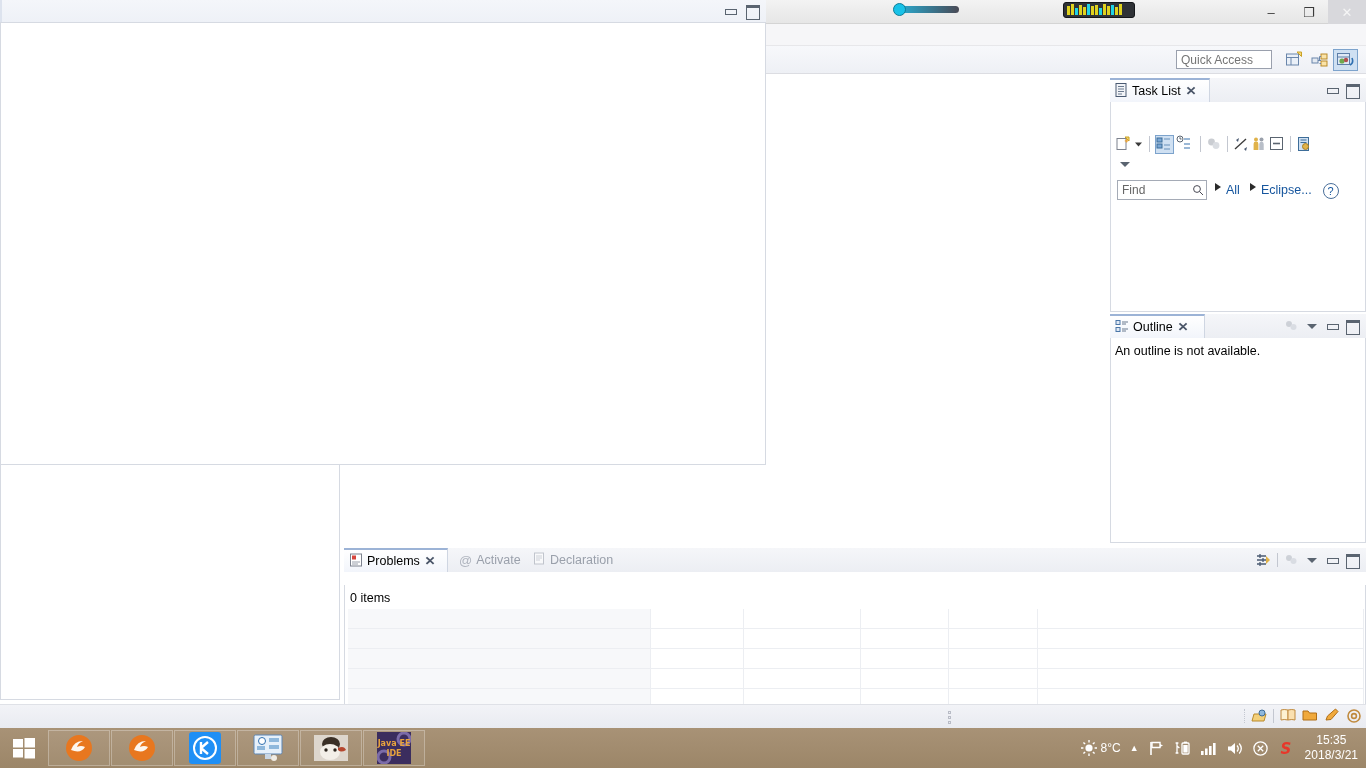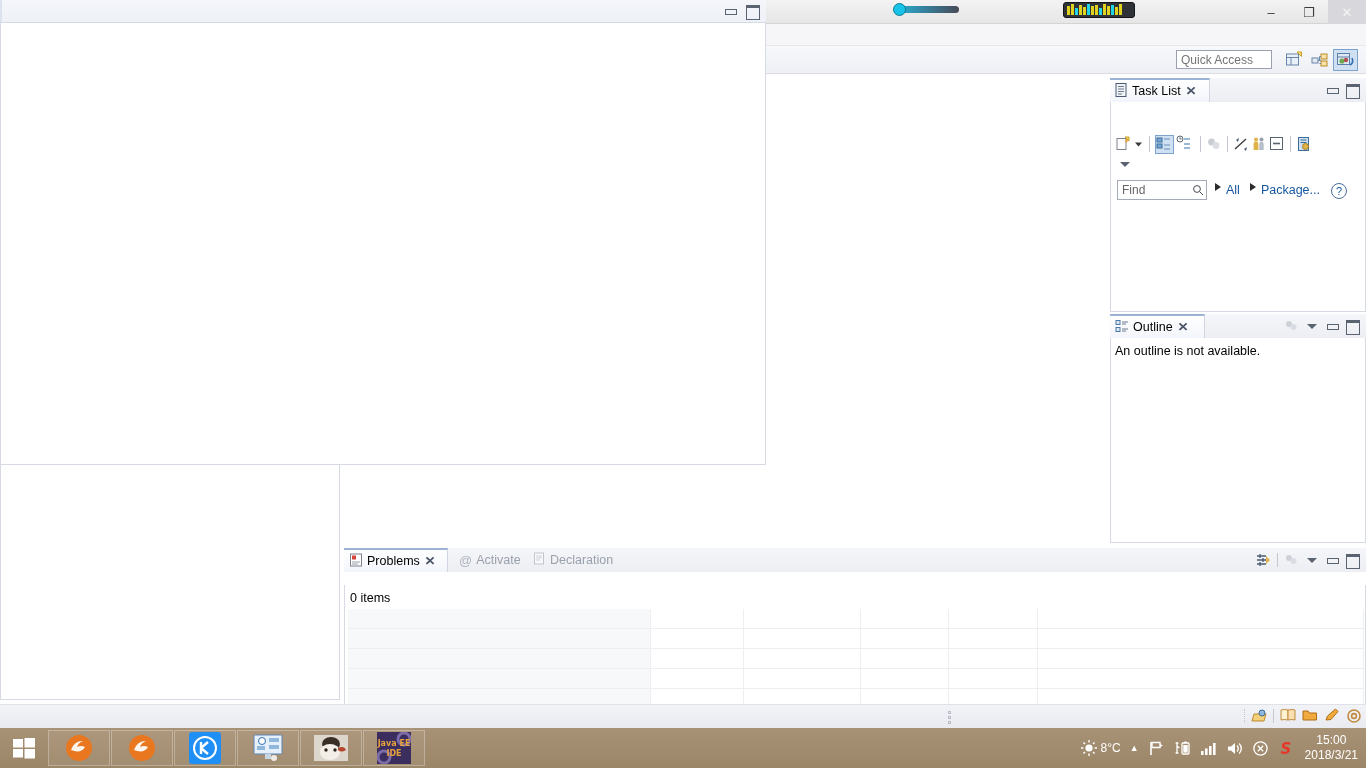"Package..." span.link-blue { text: Package -> Eclipse }
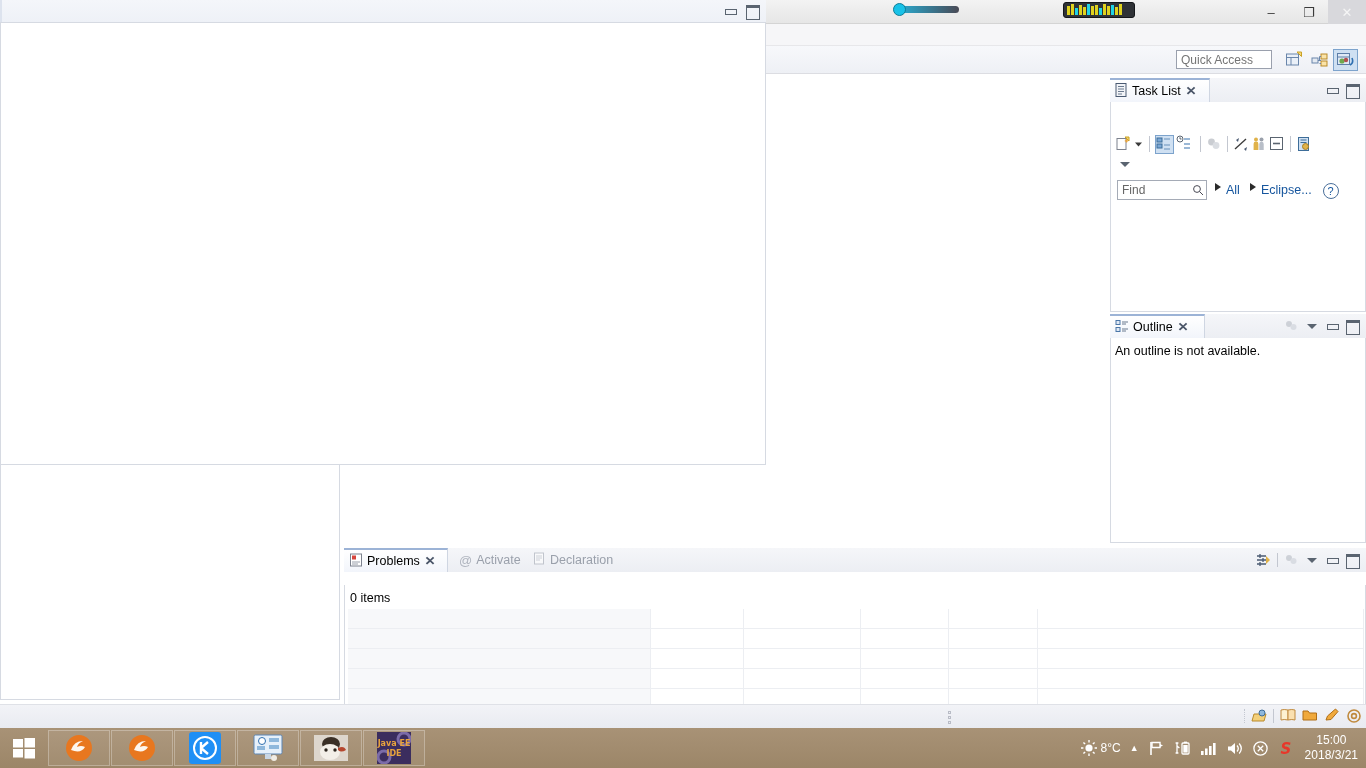"15:00" div { text: 15:00 -> 15:35 }
